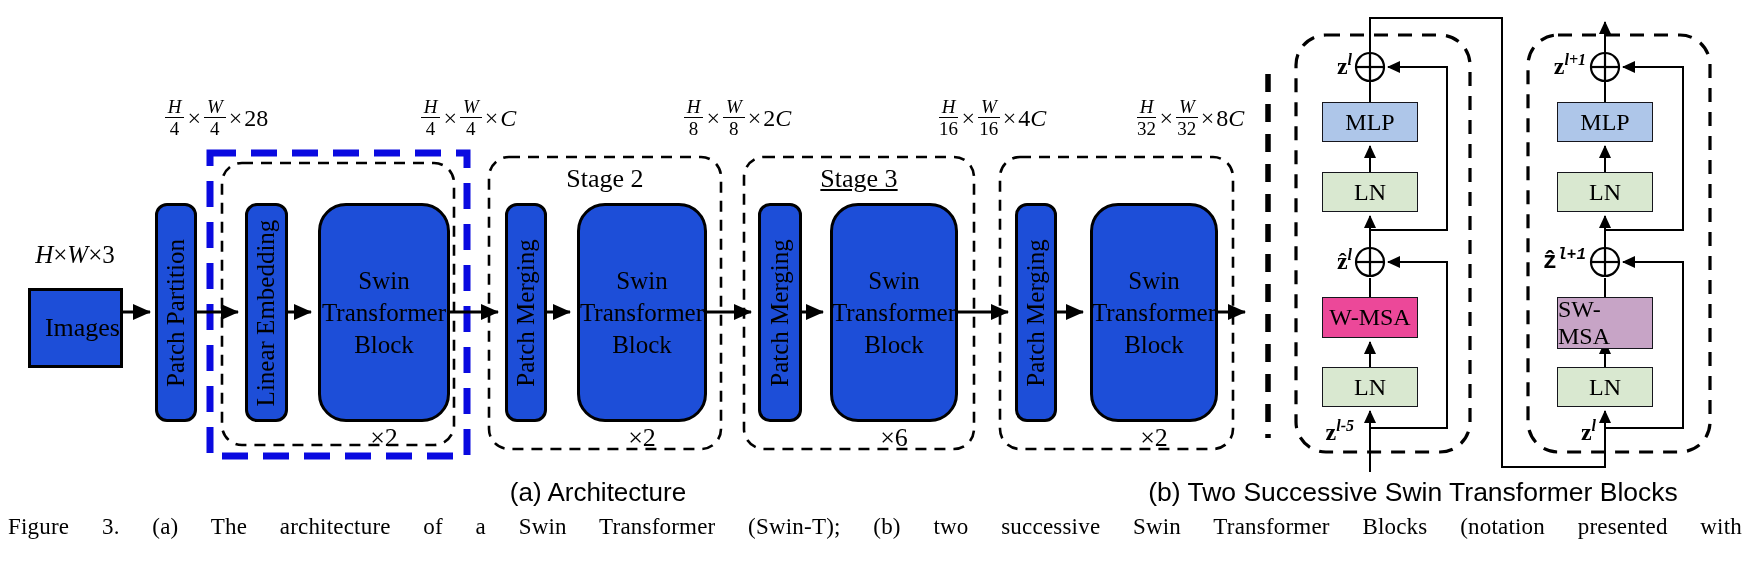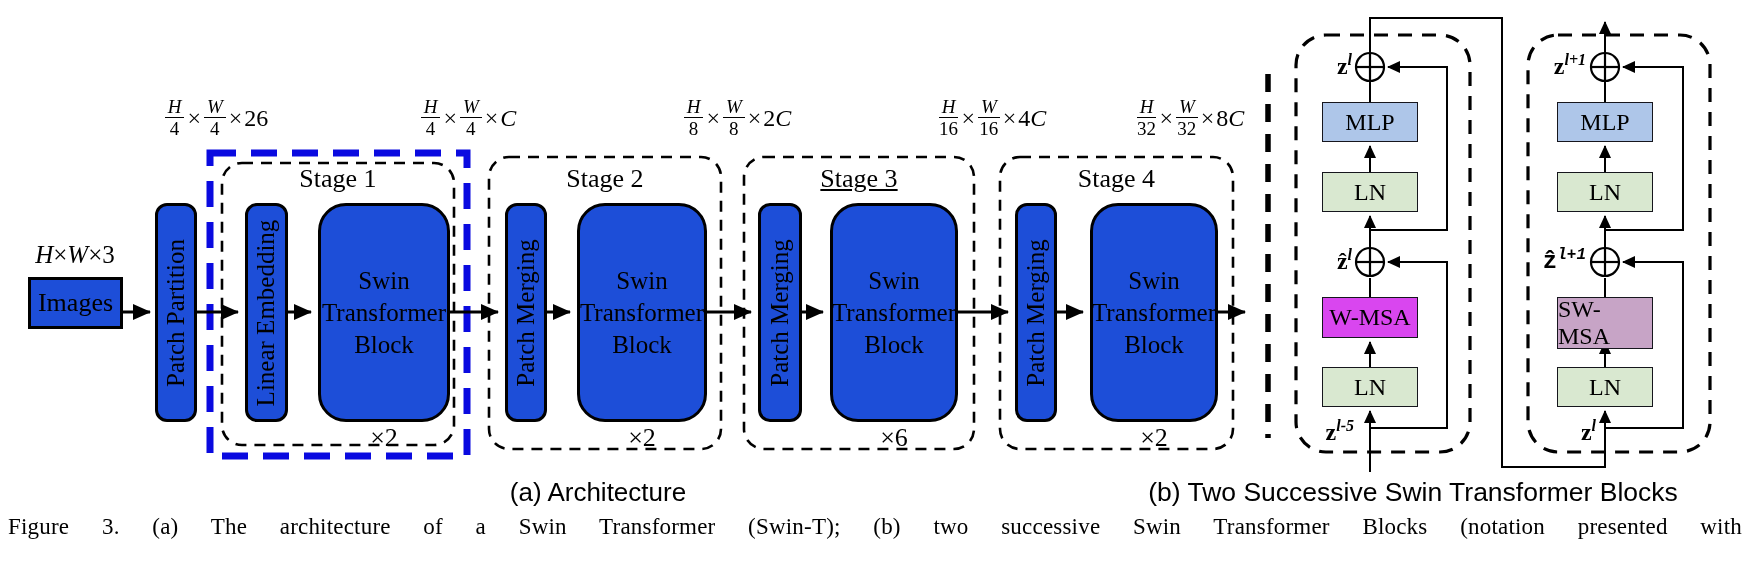"26" span { text: 26 -> 28 }
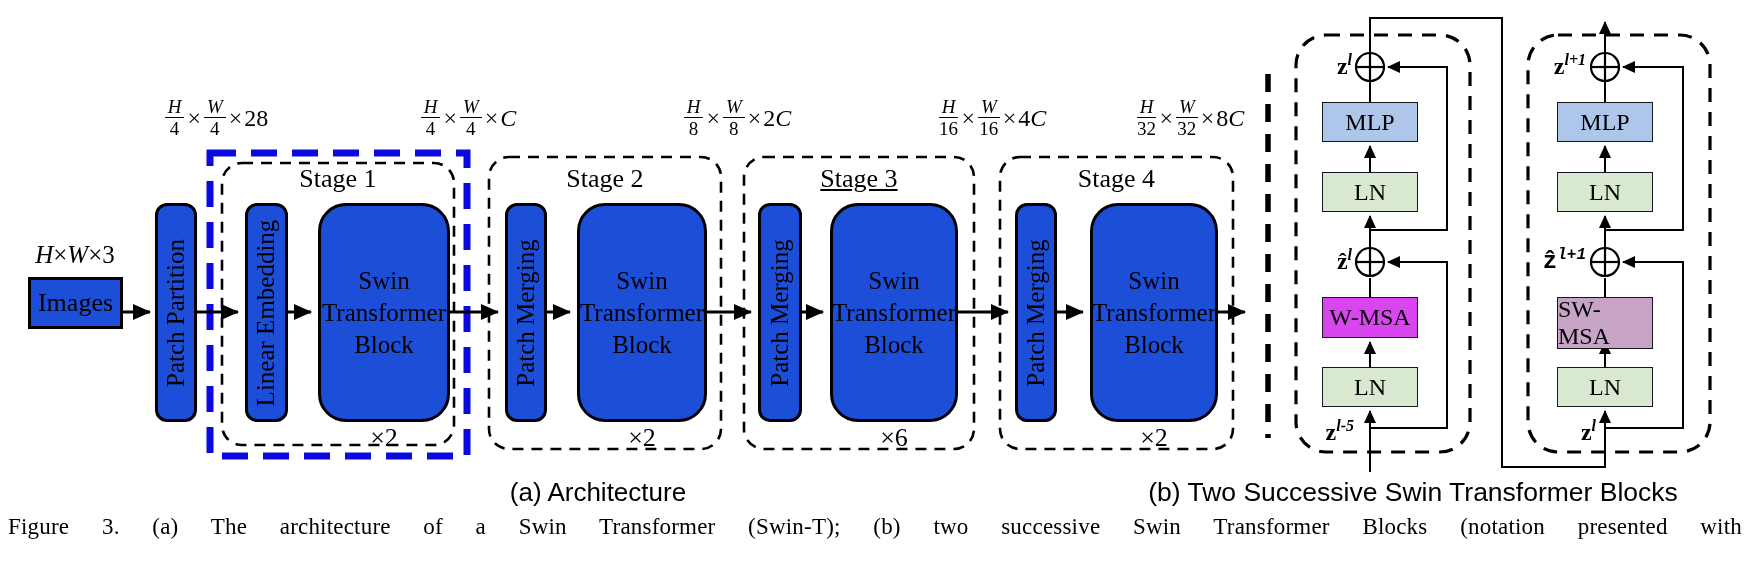"Stage 1" div.stageLabel { html: <div>Stage 1</div> -> none }
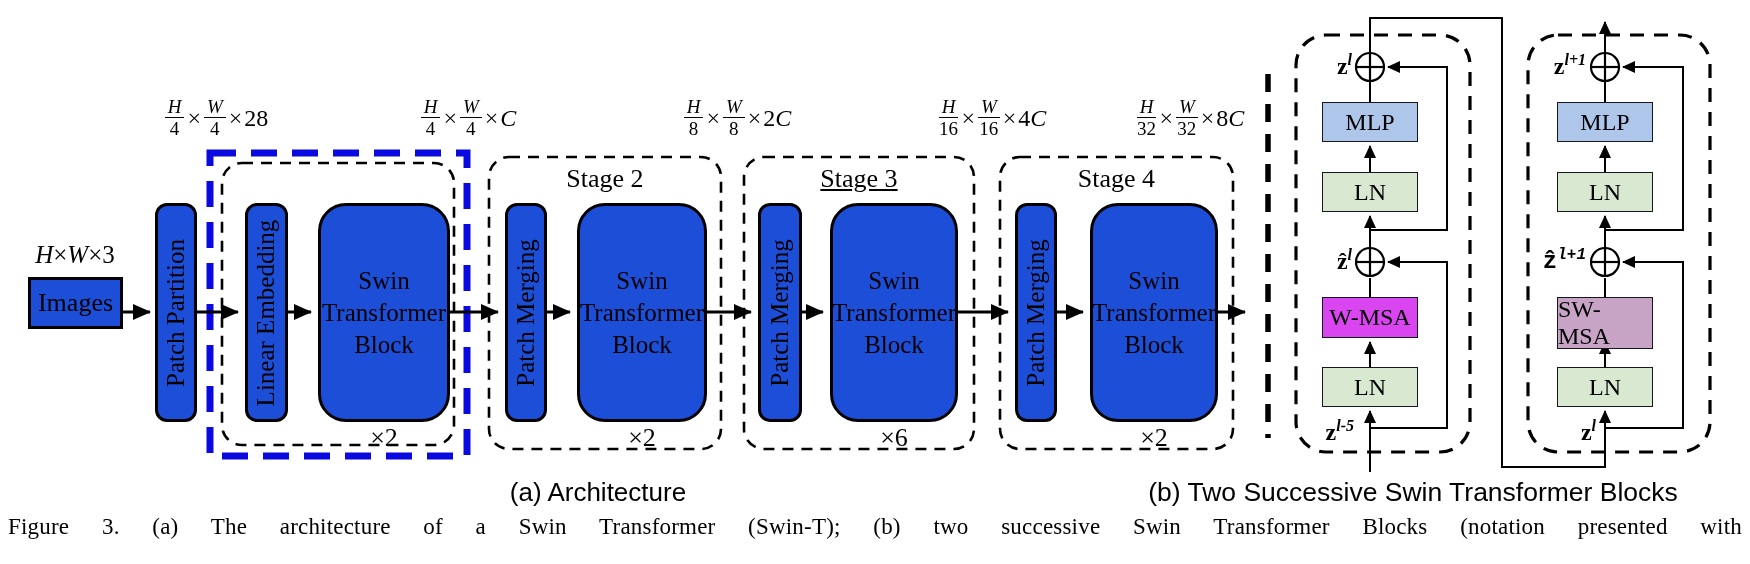"Stage 4" div.stageLabel { html: <div>Stage 4</div> -> none }
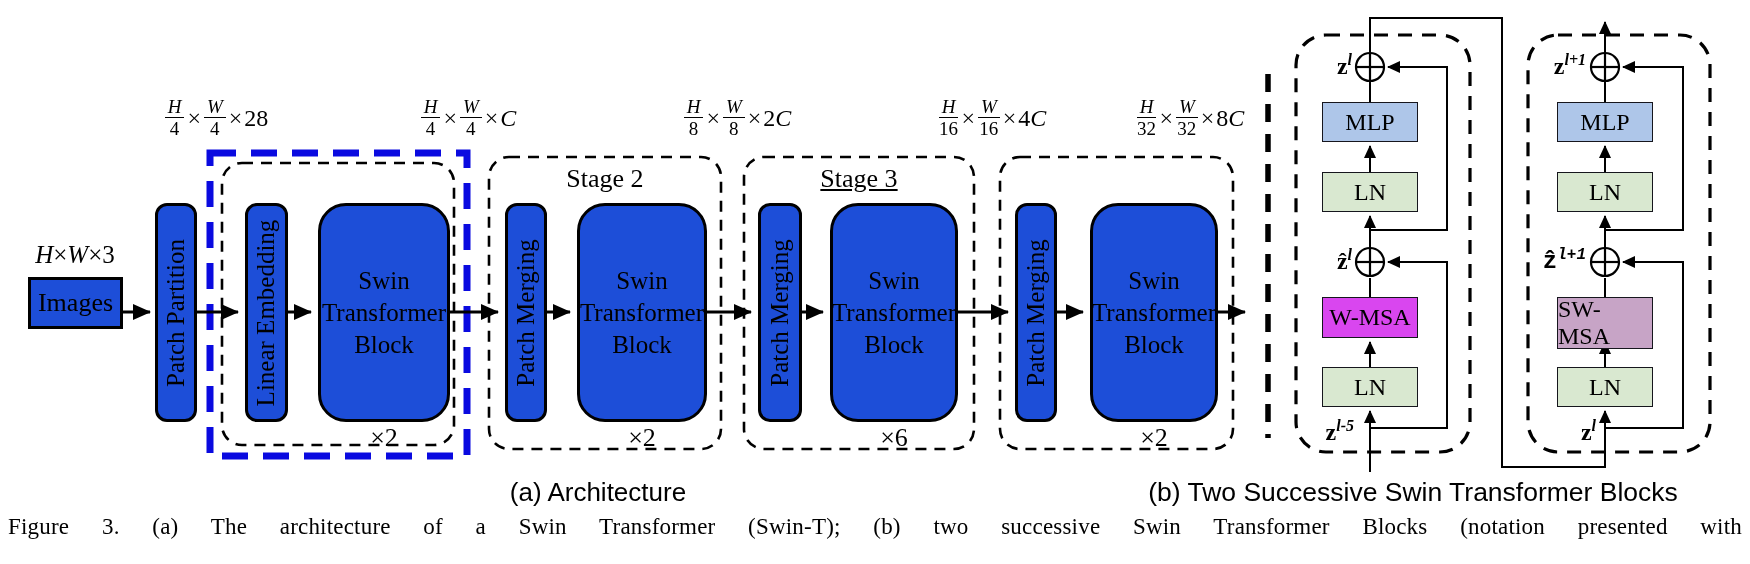"Images" div.wbox { height: 52px -> 80px; justify-content: none -> flex-end; top: 277px -> 288px }
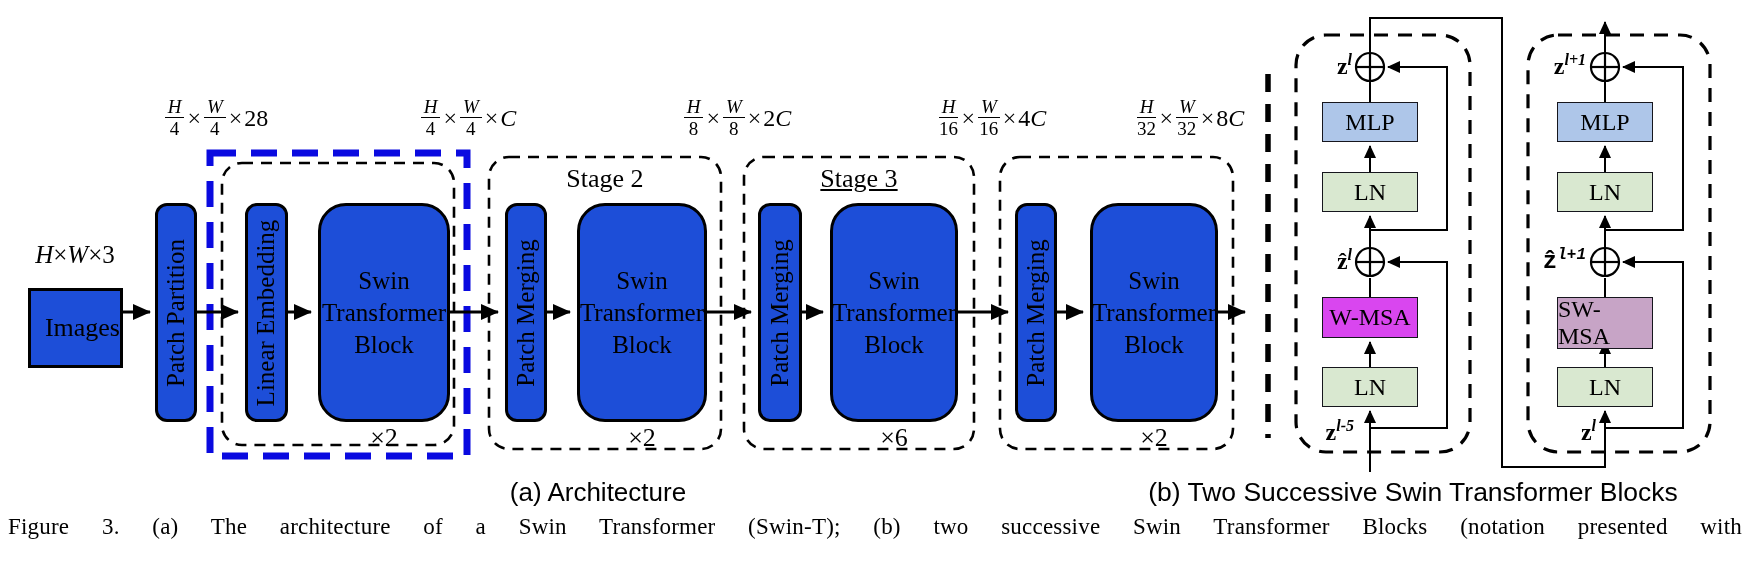"W-MSA" div.bblock { background: #d946ef -> #ec4899 }
